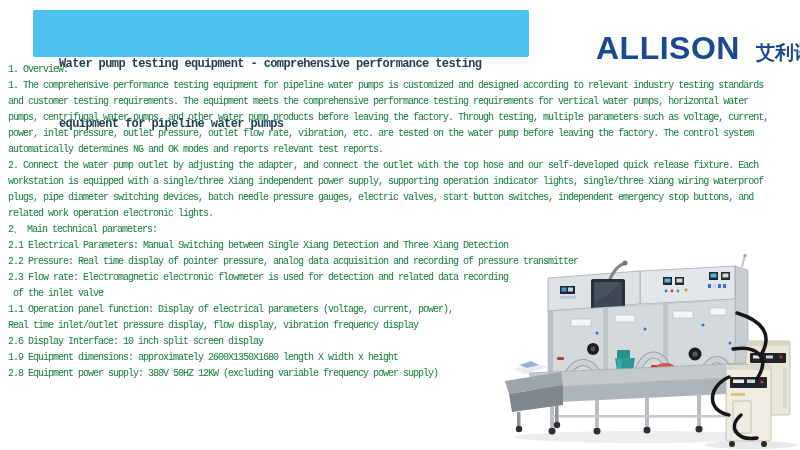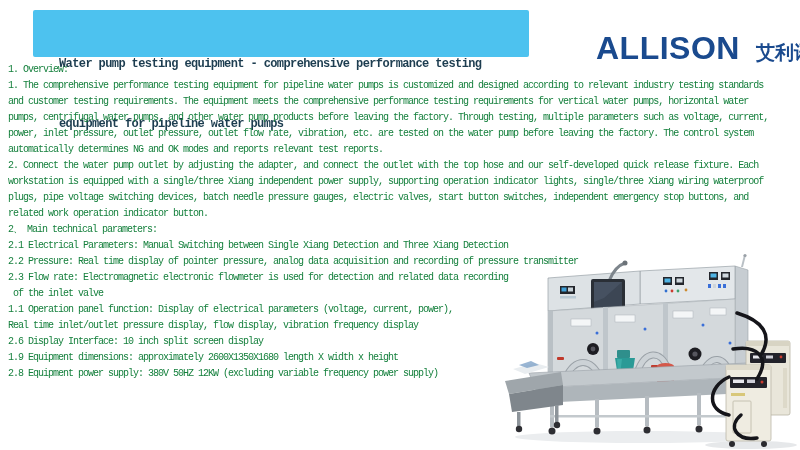"plugs, pipe voltage switching devices," div.body-line { text: voltage -> diameter }
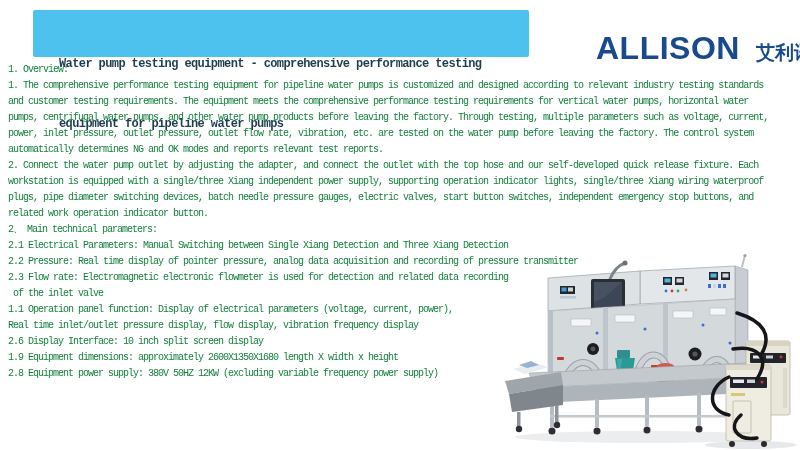"related work operation indicator button." div.body-line { text: indicator button -> electronic lights }
